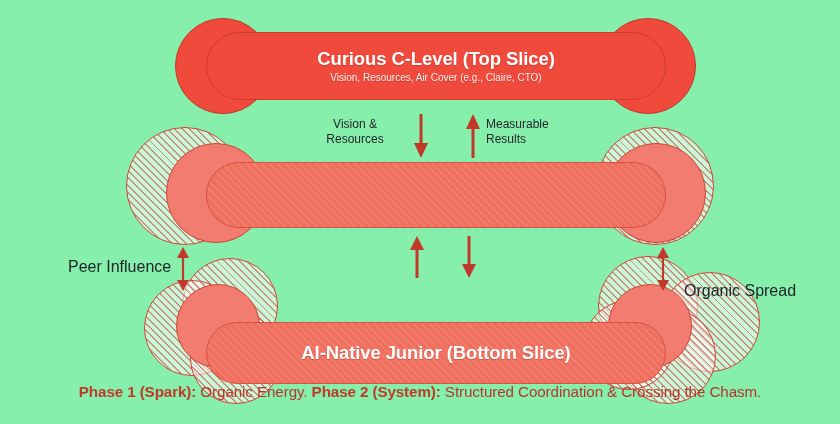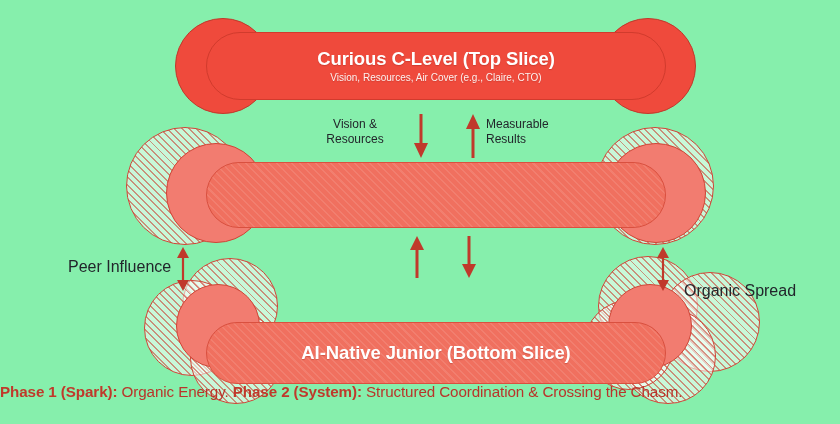"Phase 1 (Spark): Organic Energy." #caption { text-align: left -> center }
